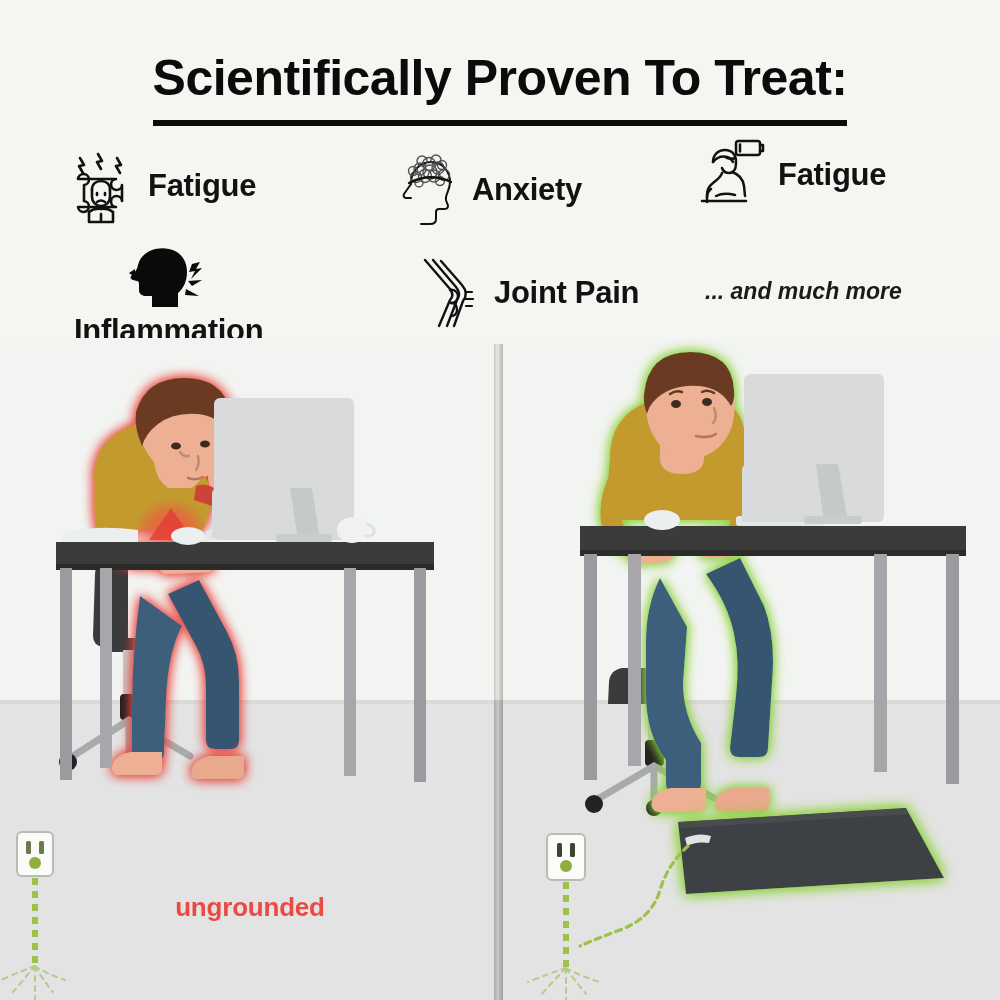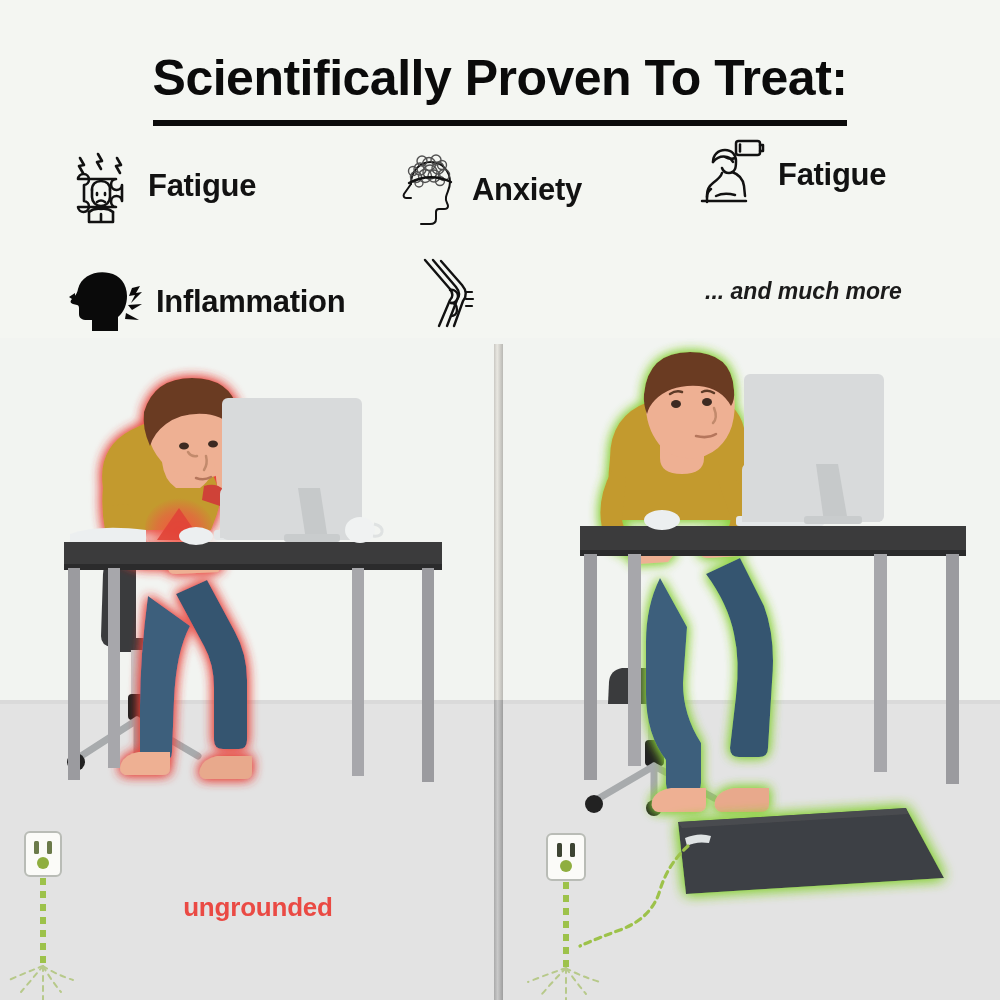"Joint Pain" span.lbl { html: none -> <span>Joint Pain</span> }
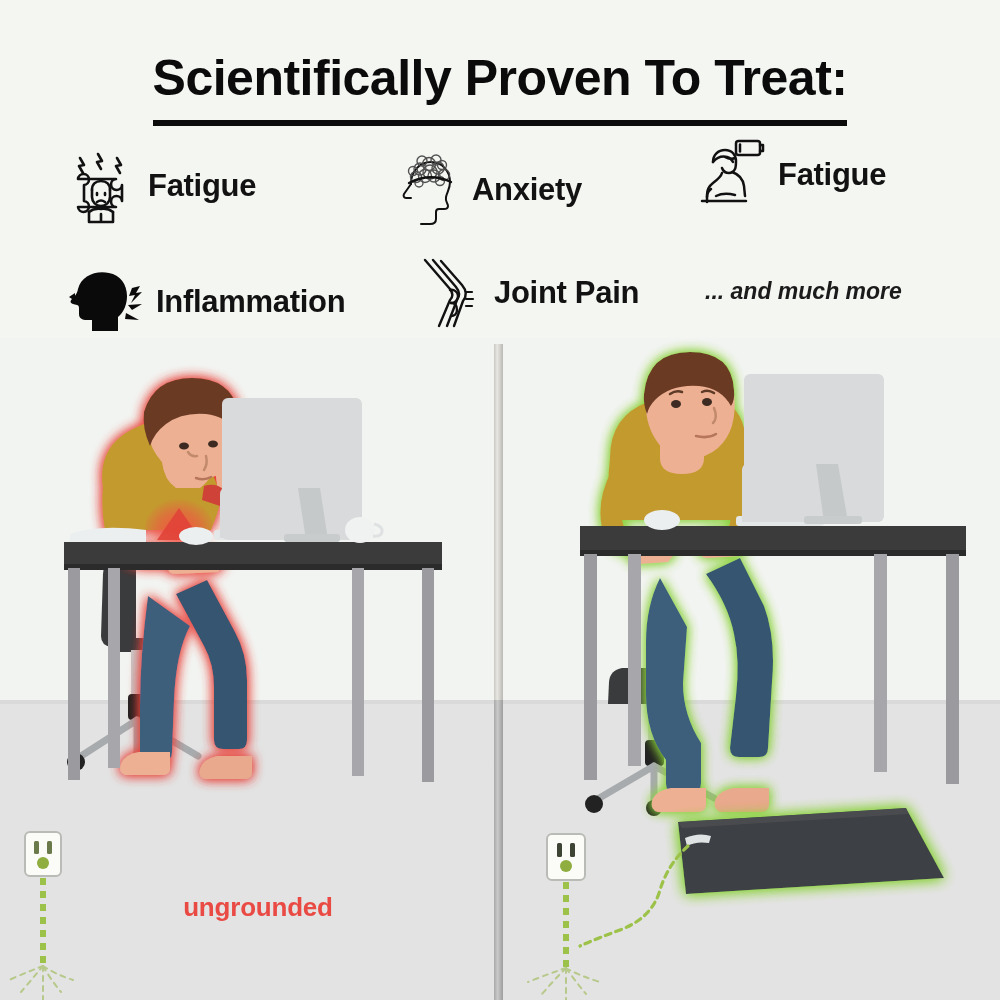"Inflammation" #chip-inflammation { flex-direction: none -> column; top: 267px -> 243px }
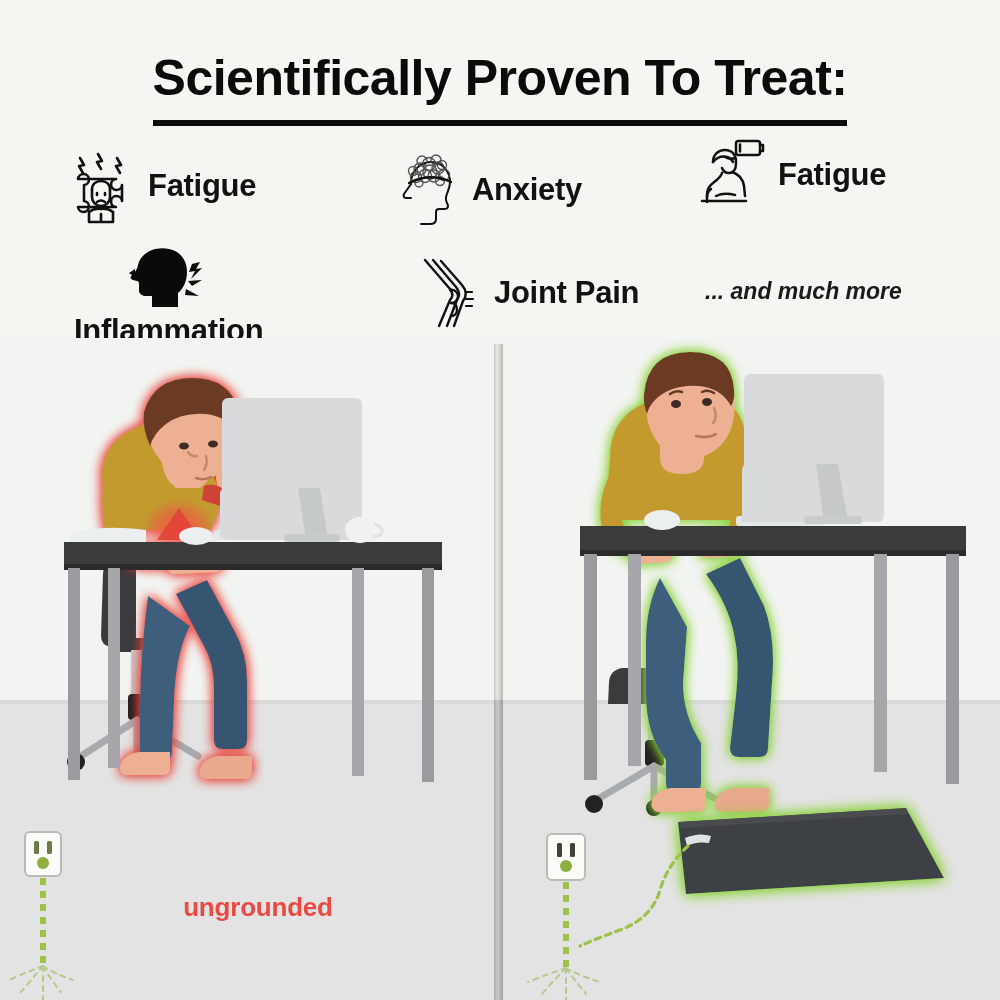"ungrounded" #panel-left { margin-left: 8px -> none }
